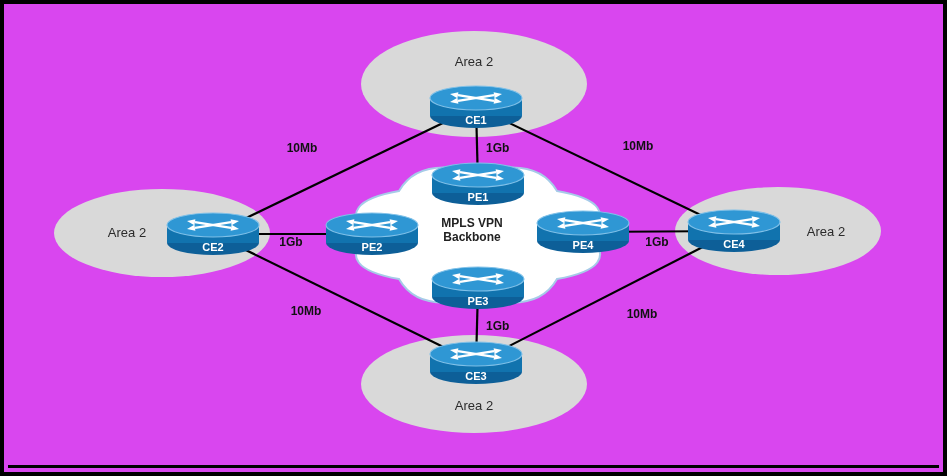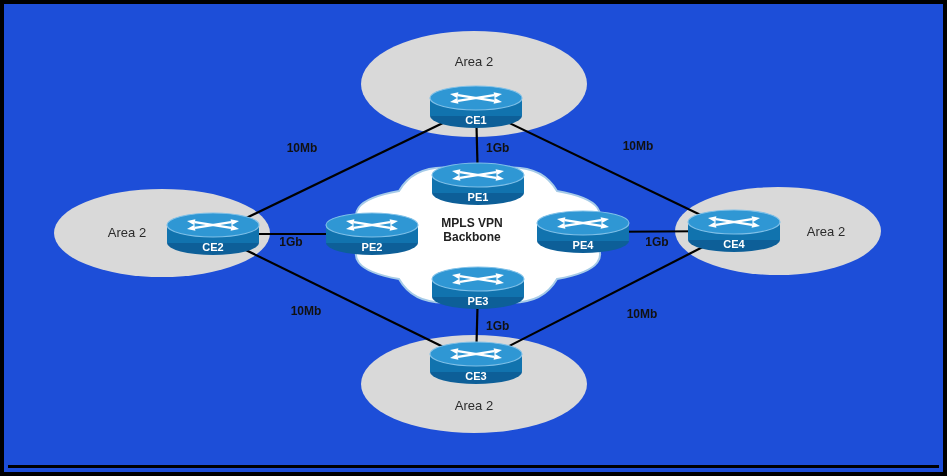"Area 2" .canvas { background: #1d4ed8 -> #d946ef }
